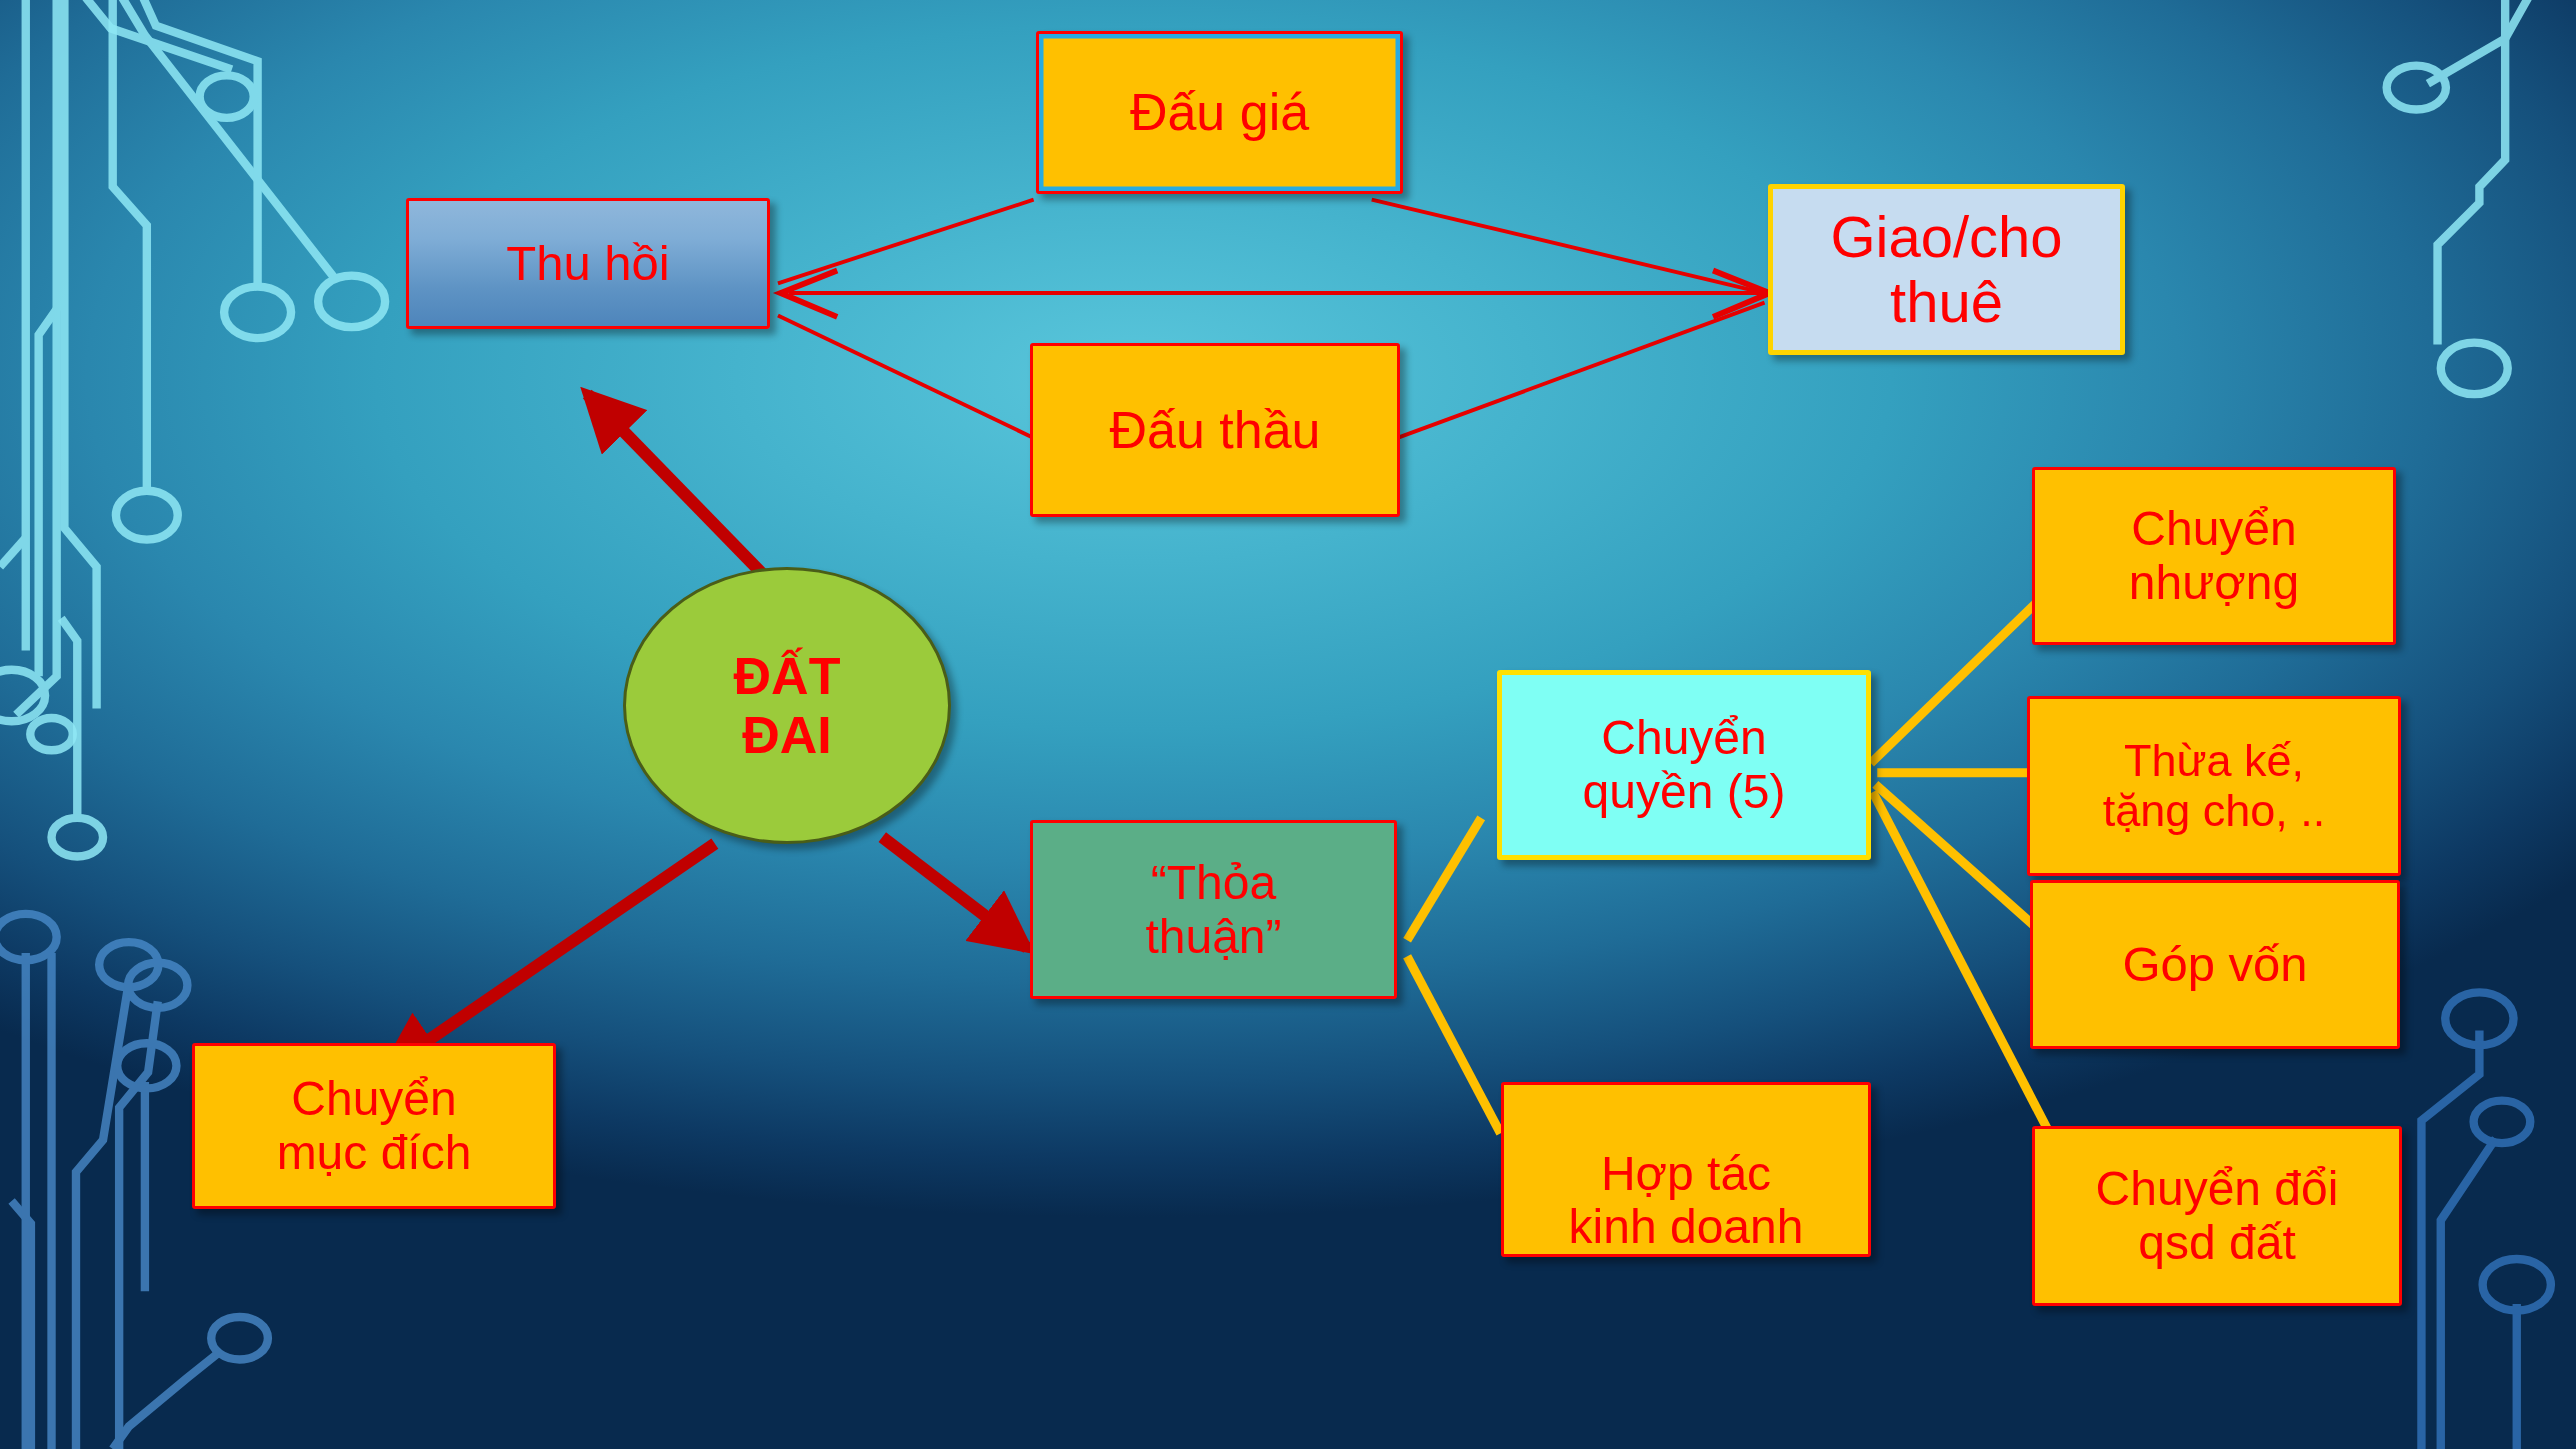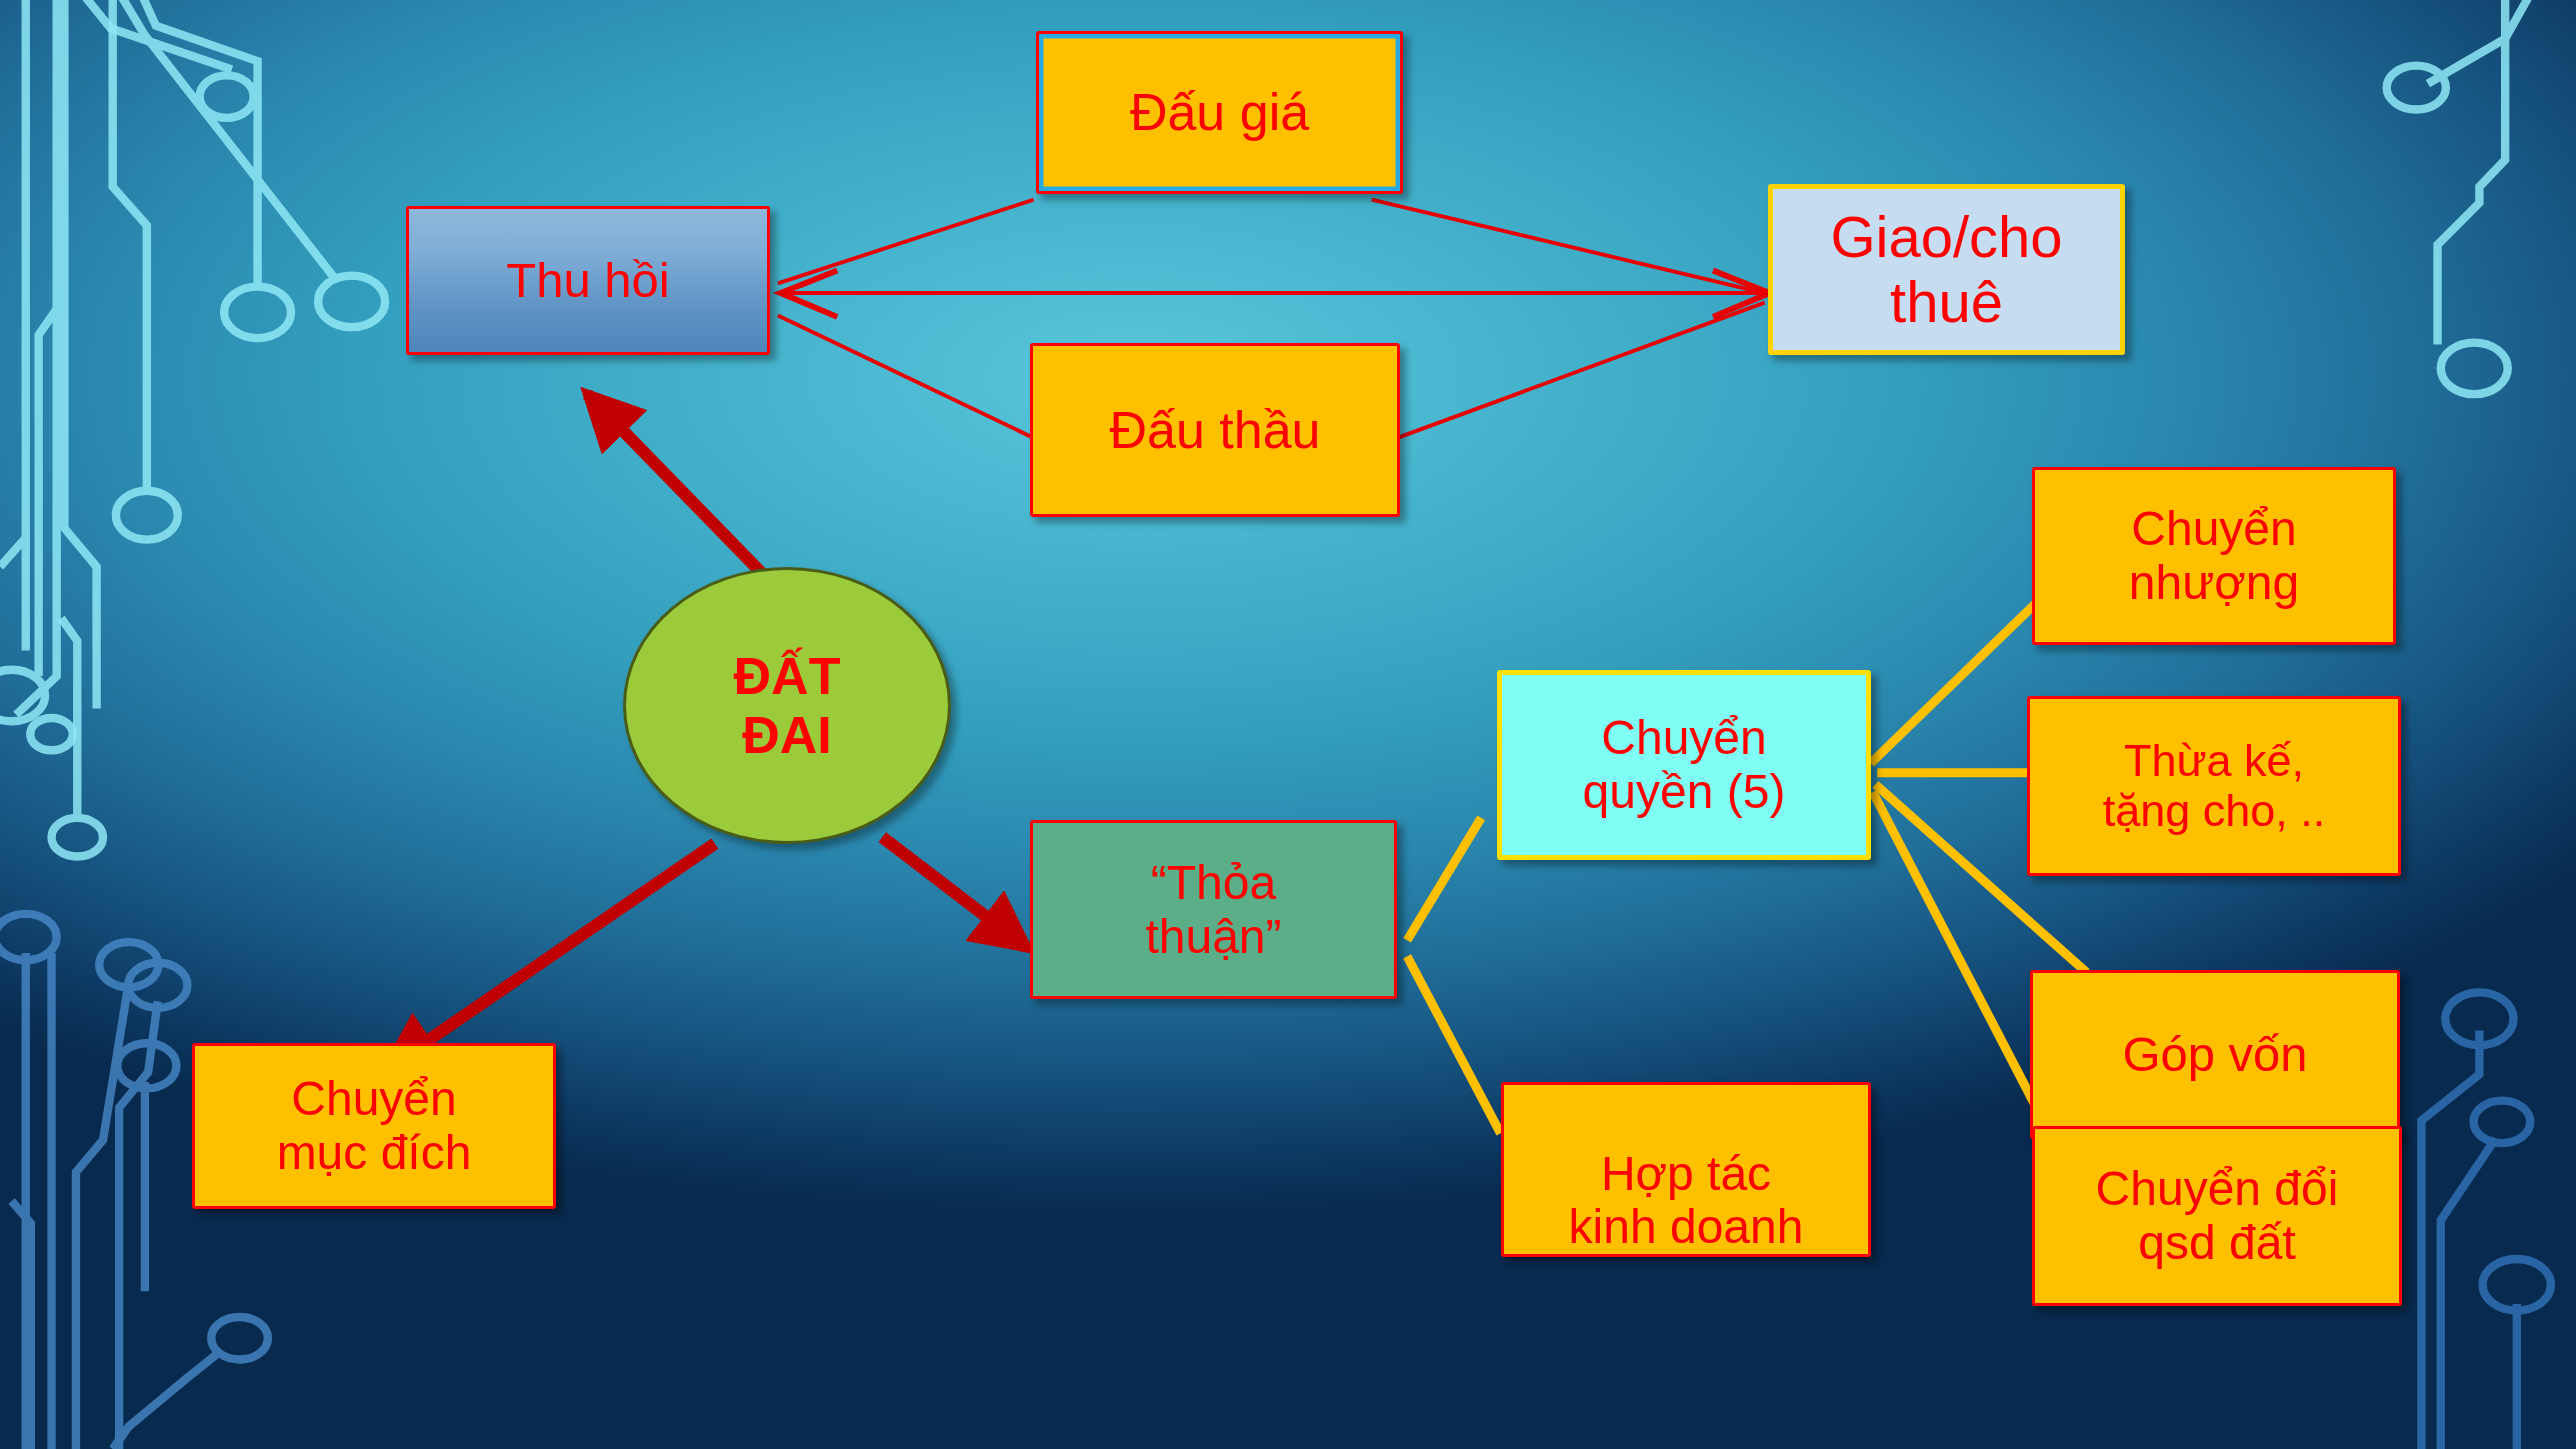"Thu hồi" div.node { height: 149px -> 131px; top: 206px -> 198px }
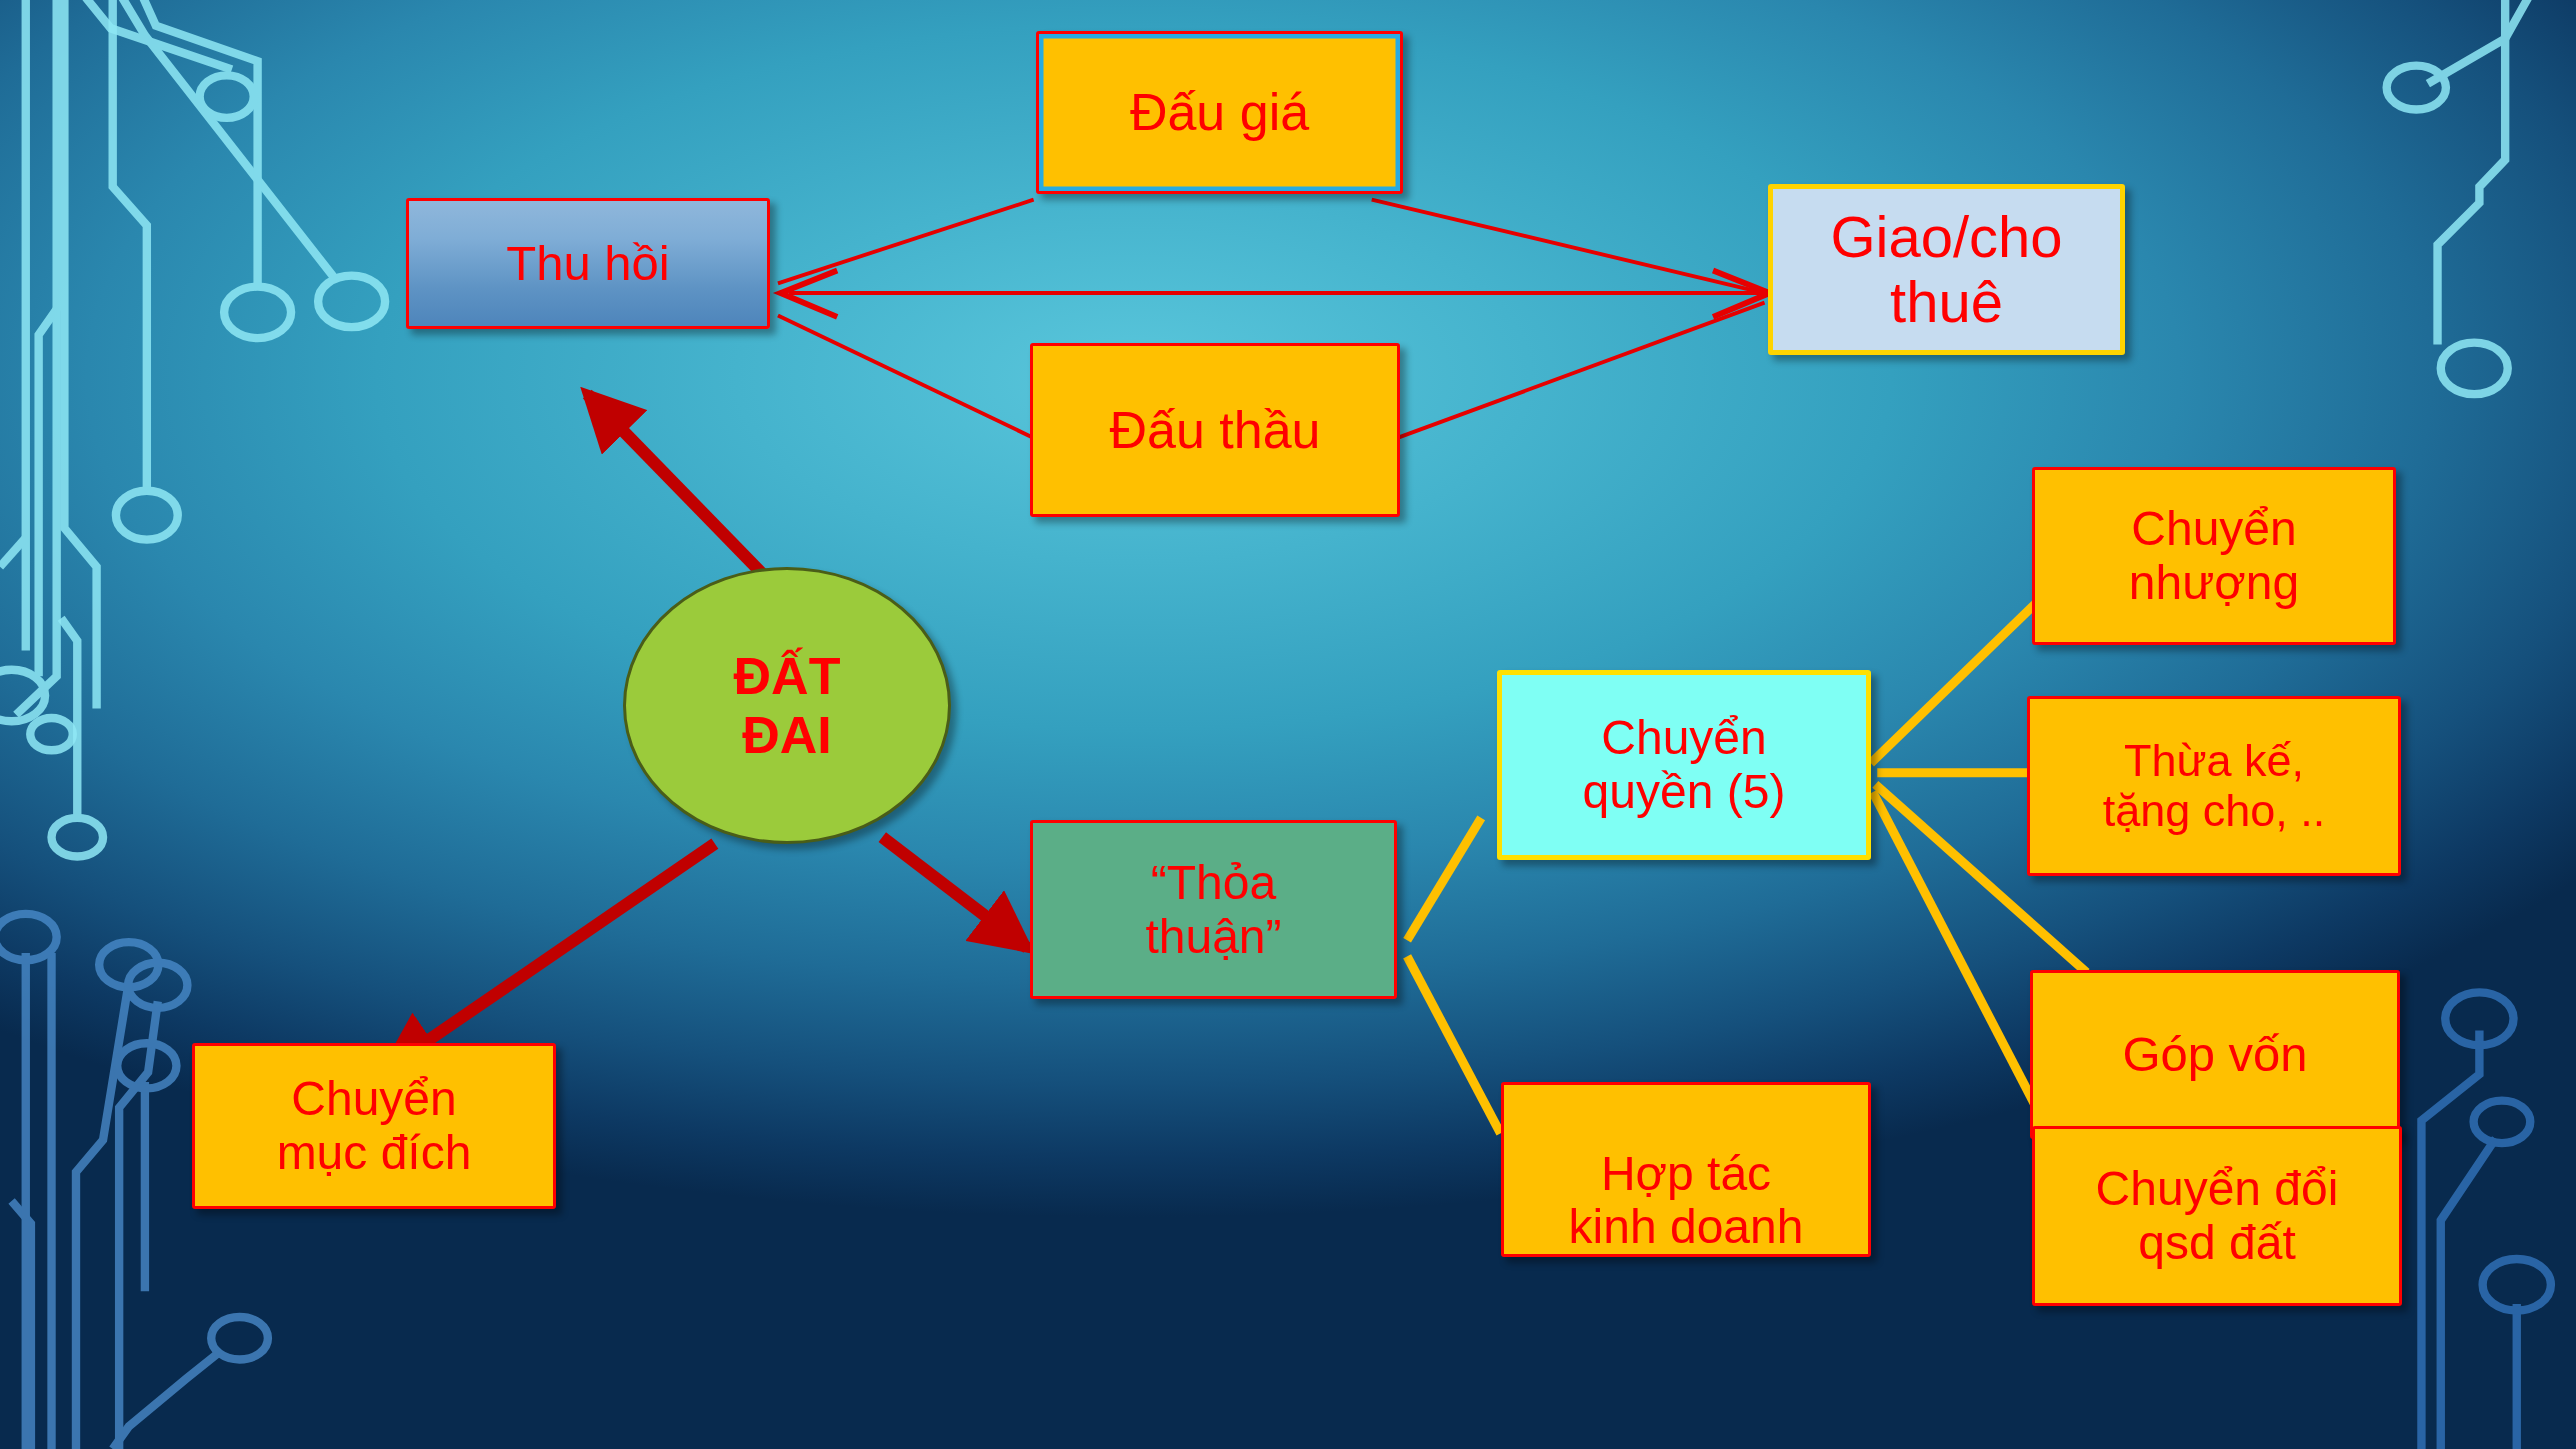"Góp vốn" div.node { top: 970px -> 880px }
